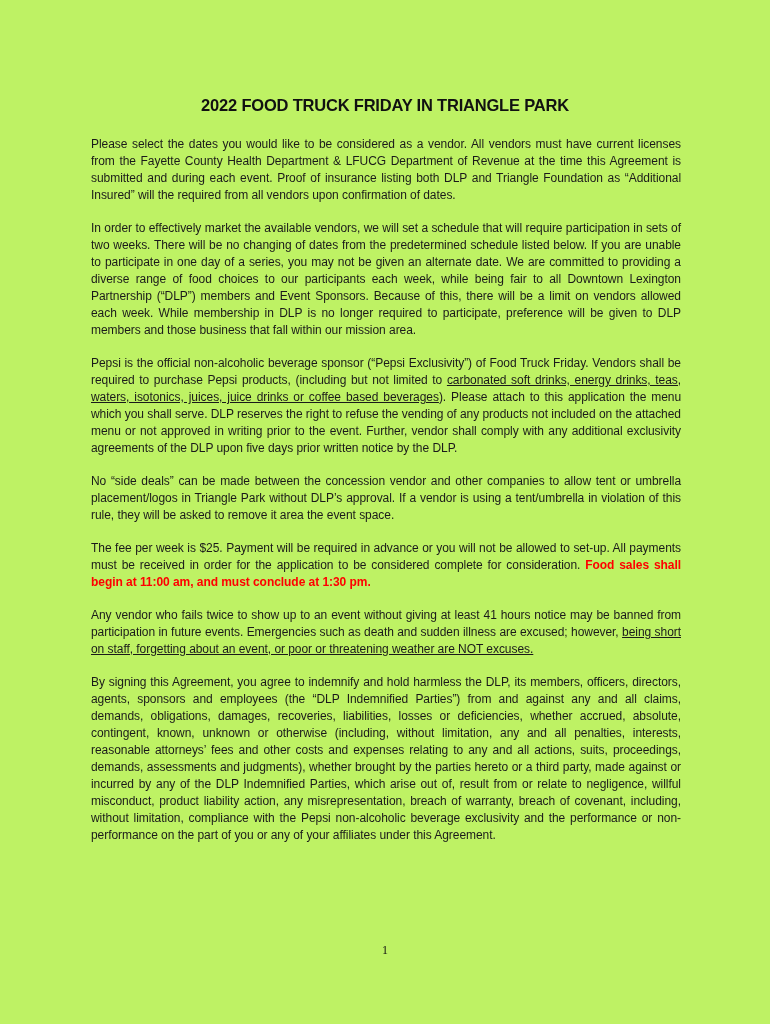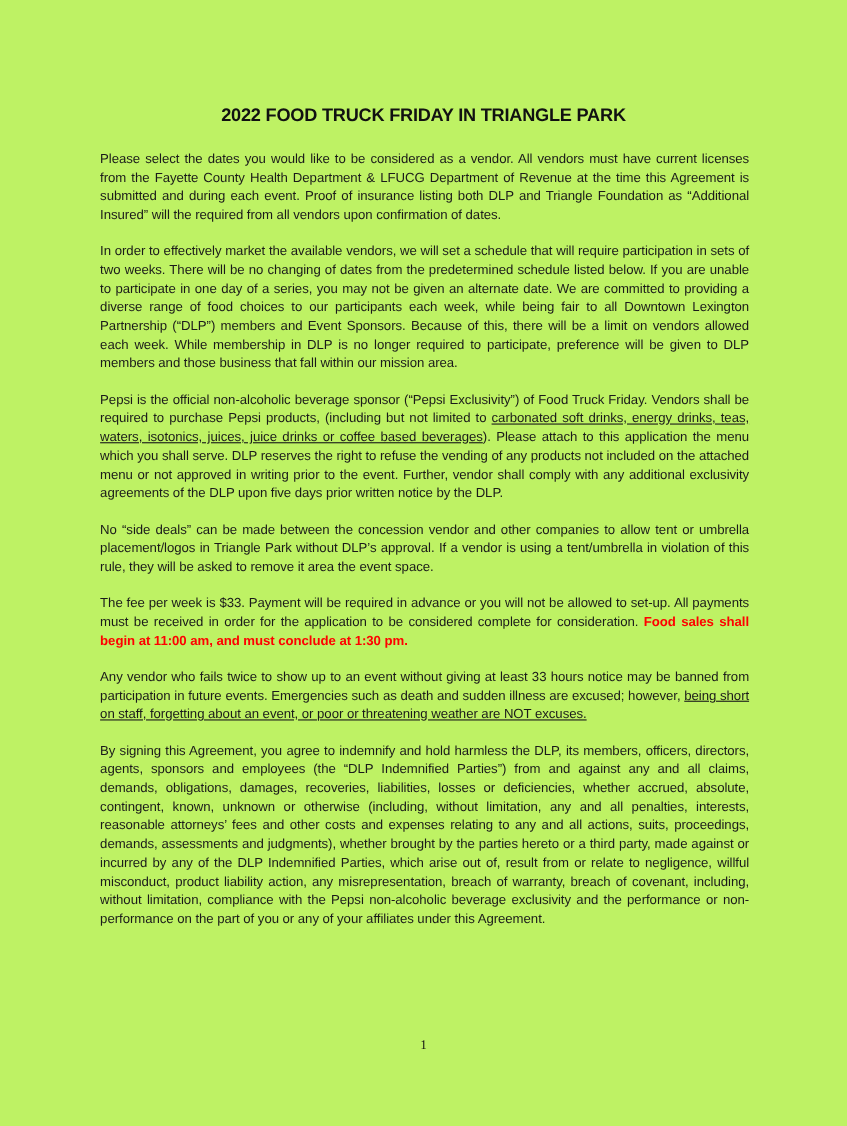"The fee per week is" span { text: $33 -> $25 }
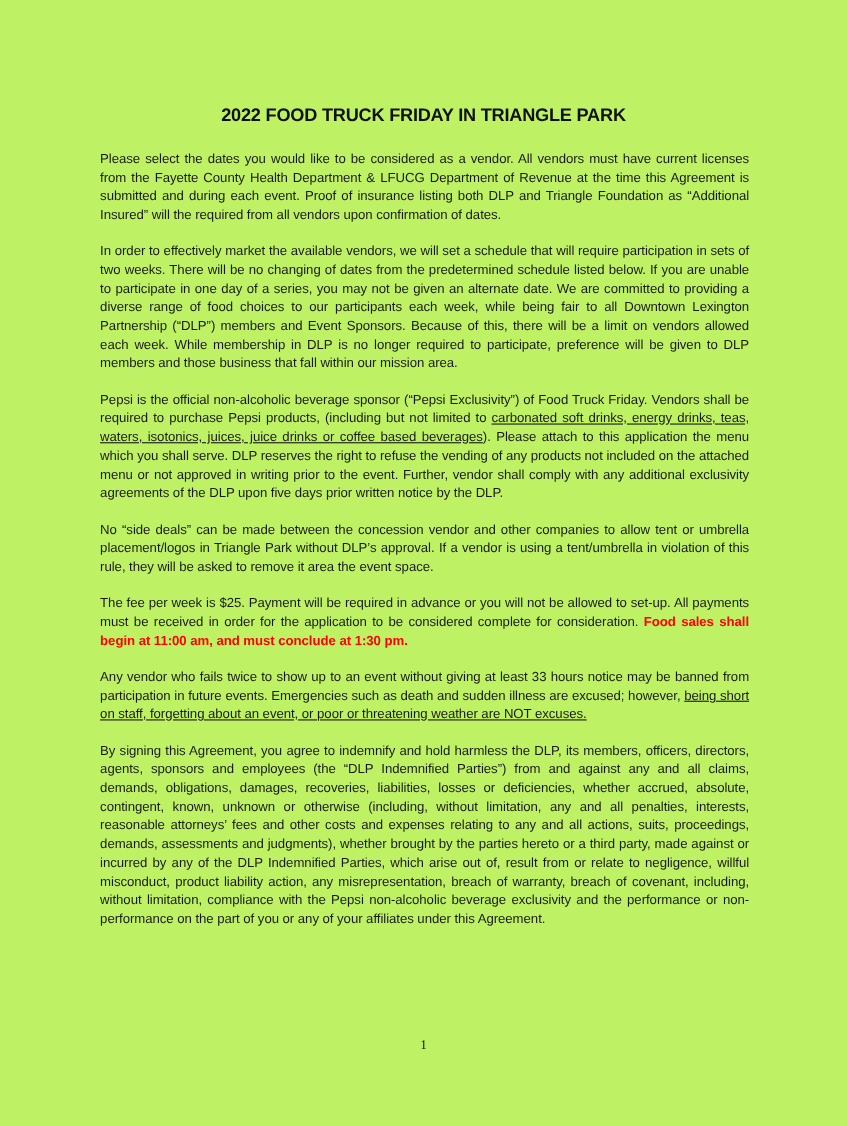"Any vendor who fails twice" span { text: 33 -> 41 }
